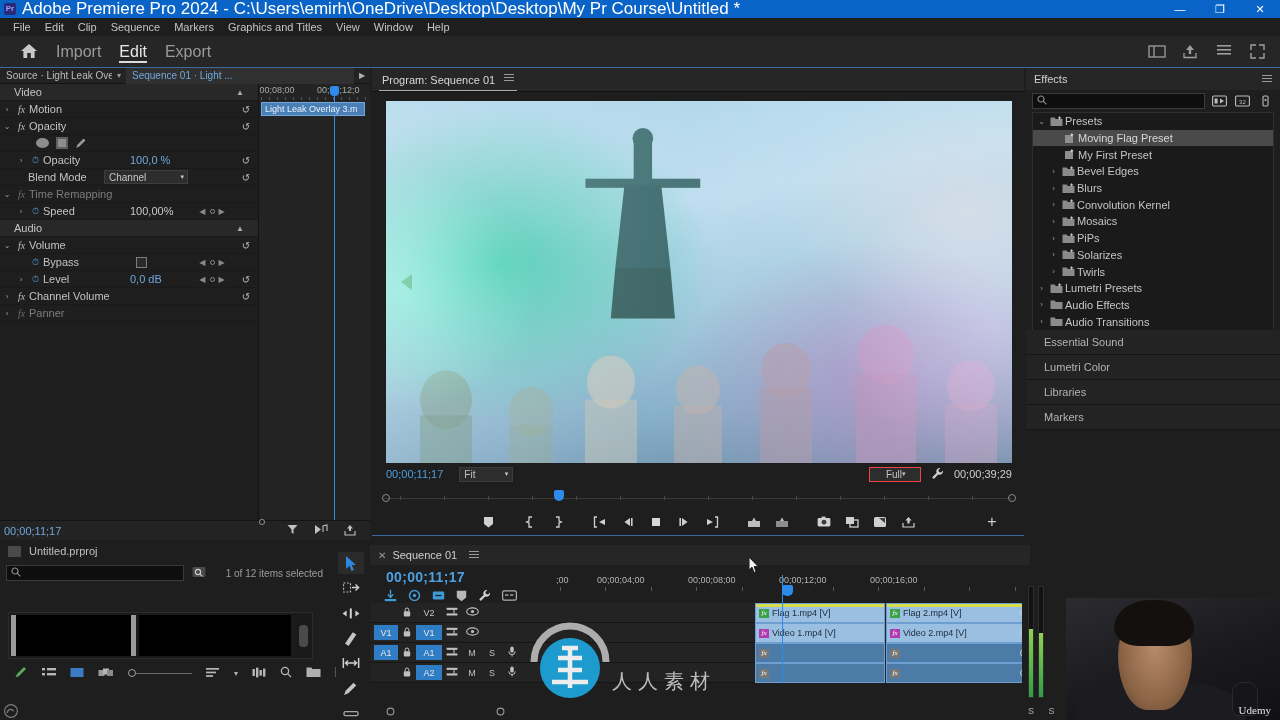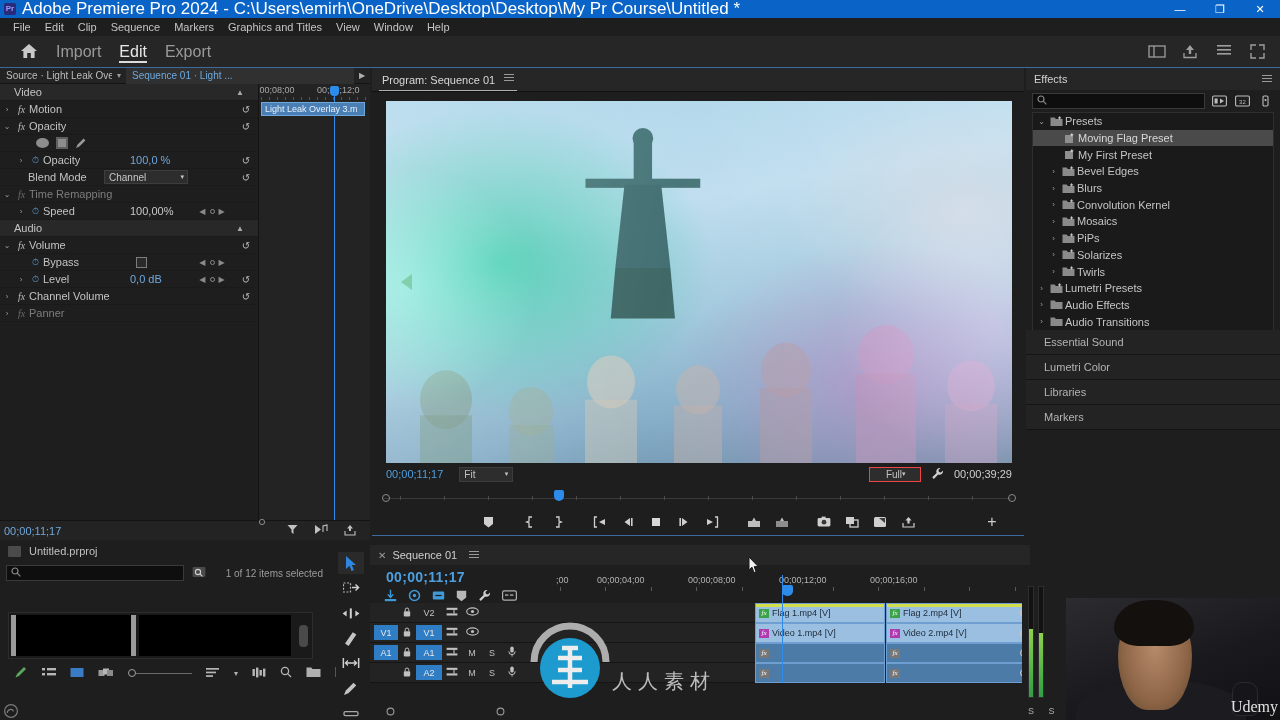"Udemy" .wc-udemy { font-size: 16px -> 11px; right: 2px -> 9px }
